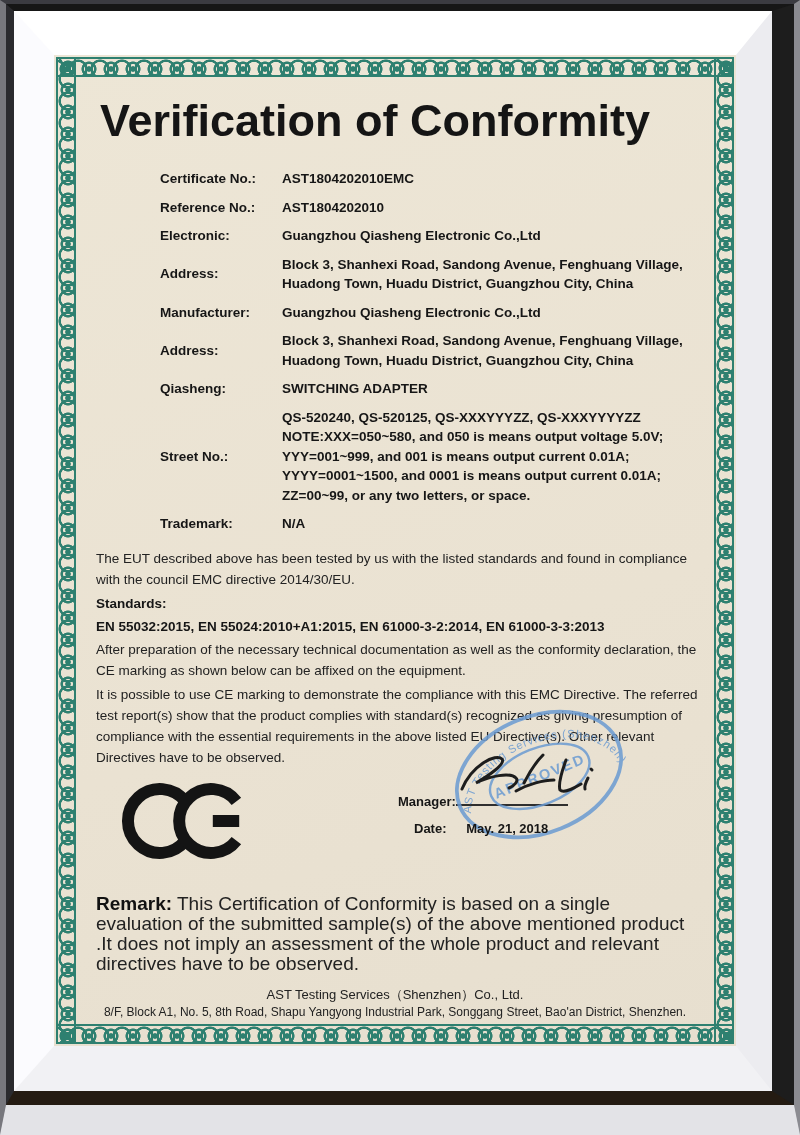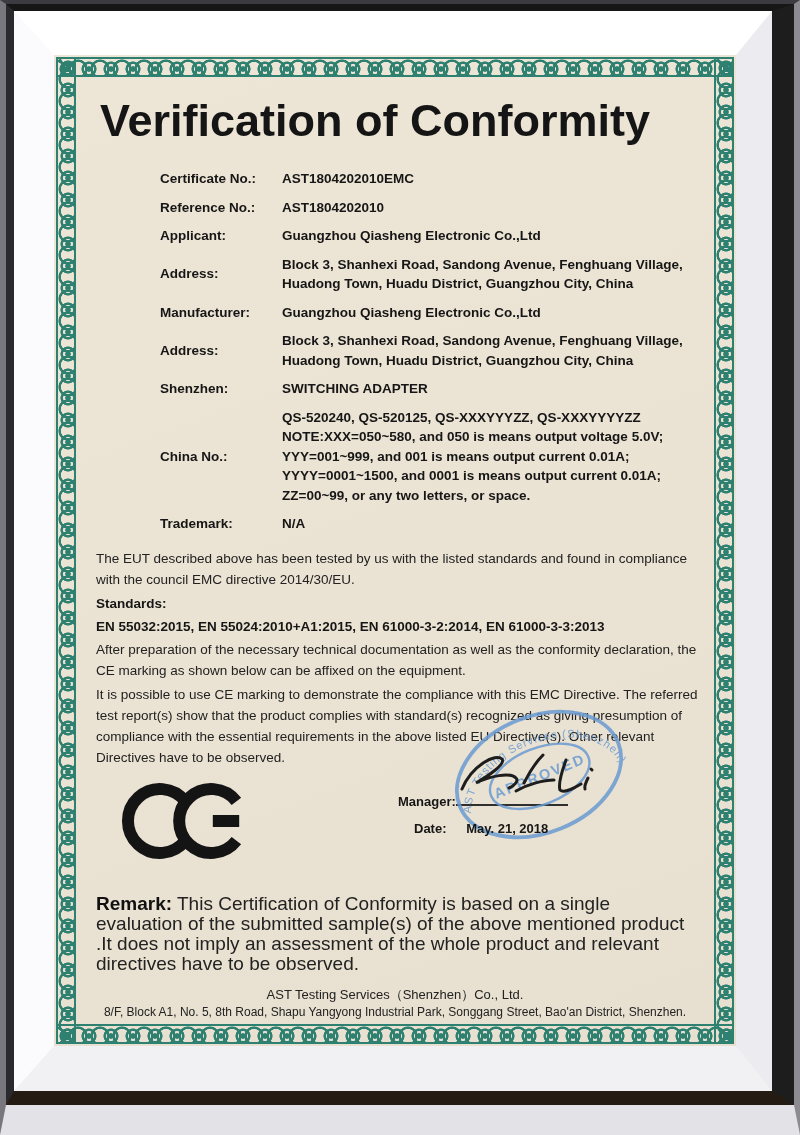"Applicant:" div.field-label { text: Applicant -> Electronic }
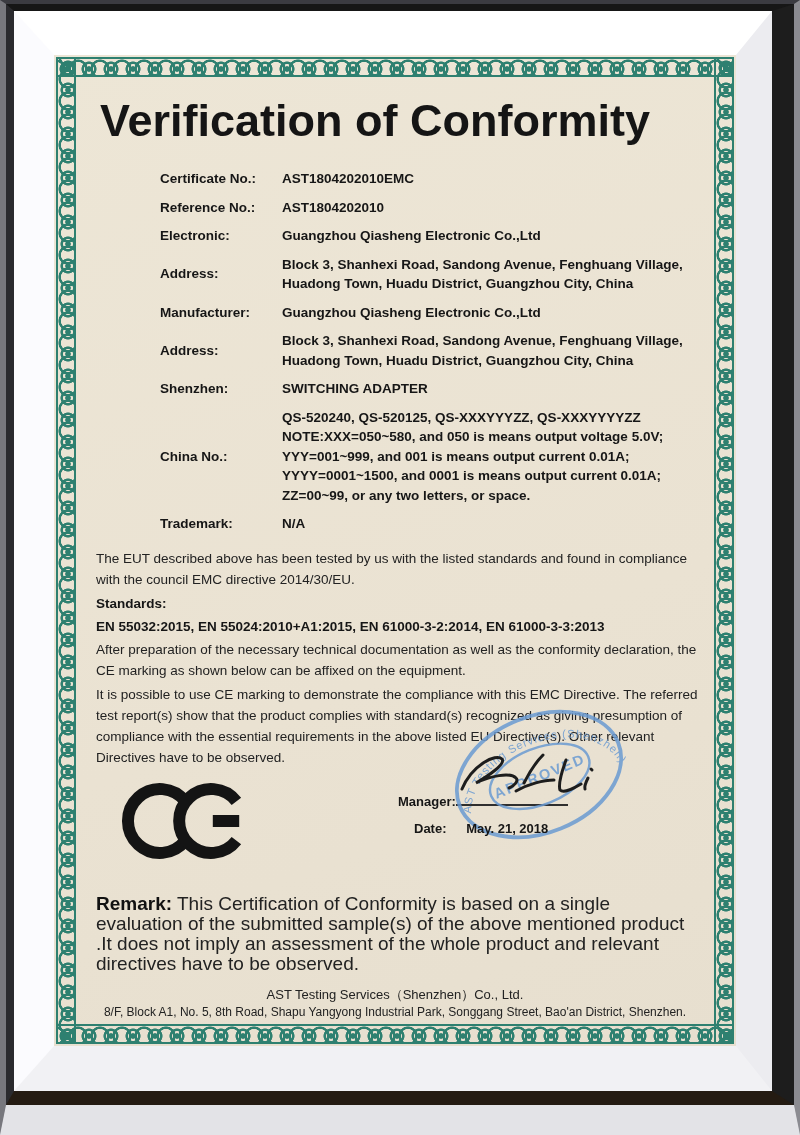"Shenzhen:" div.field-label { text: Shenzhen -> Qiasheng }
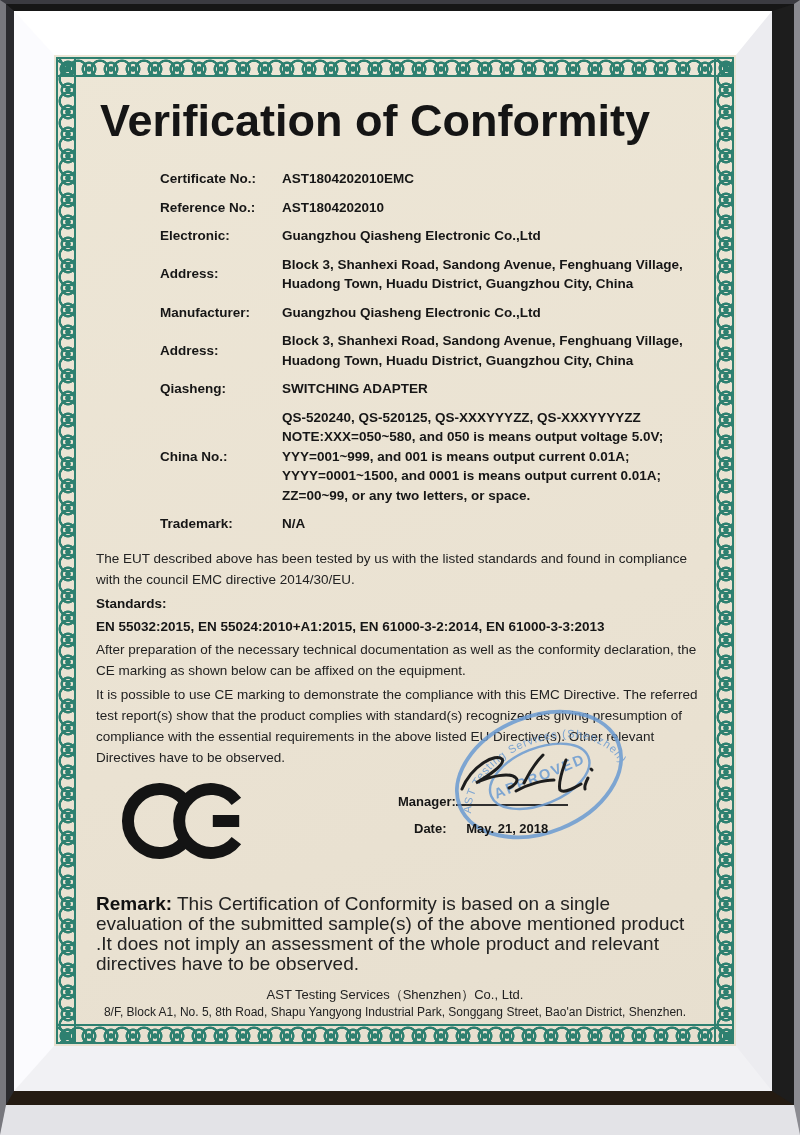"China No.:" div.field-label { text: China -> Street }
